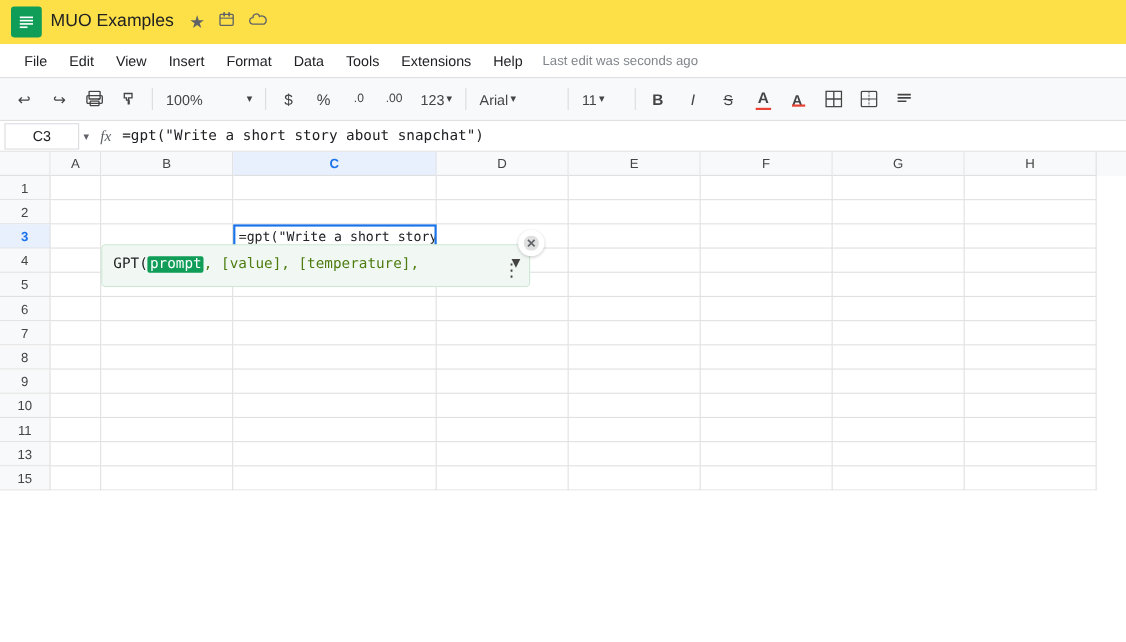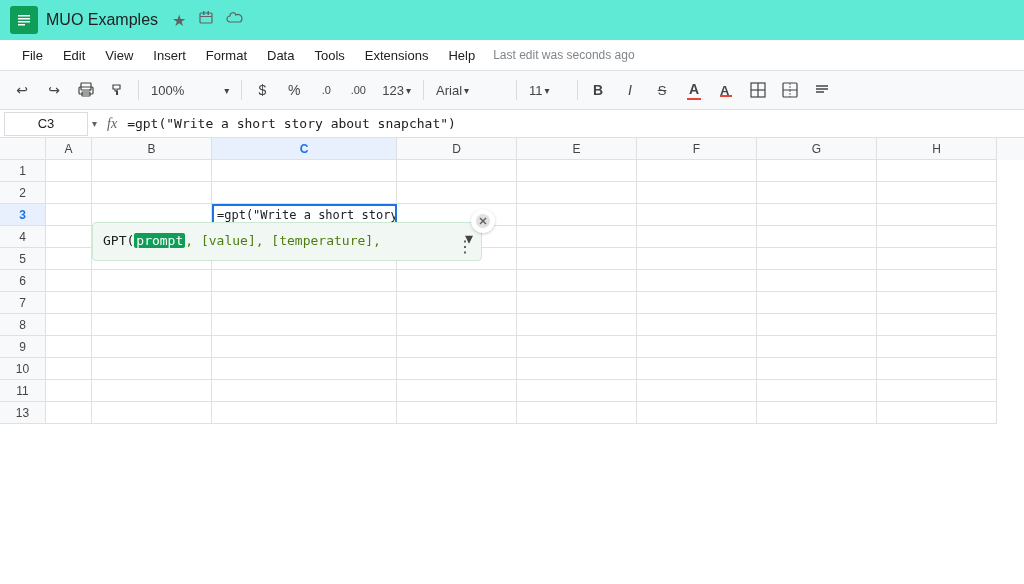"MUO Examples" #title-bar { background: #5eead4 -> #fde047 }
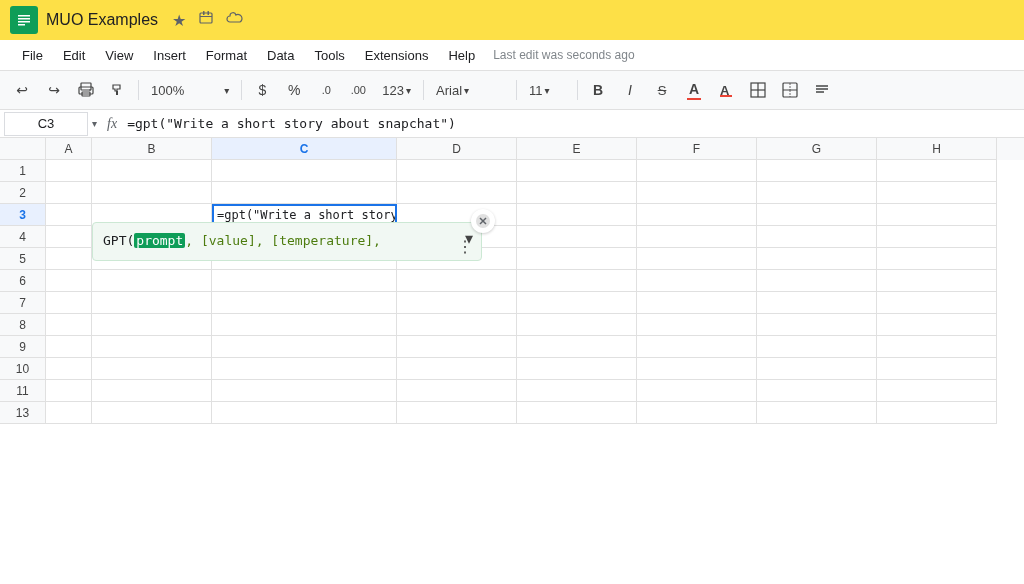"C3" #cell-ref { width: 84px -> 68px }
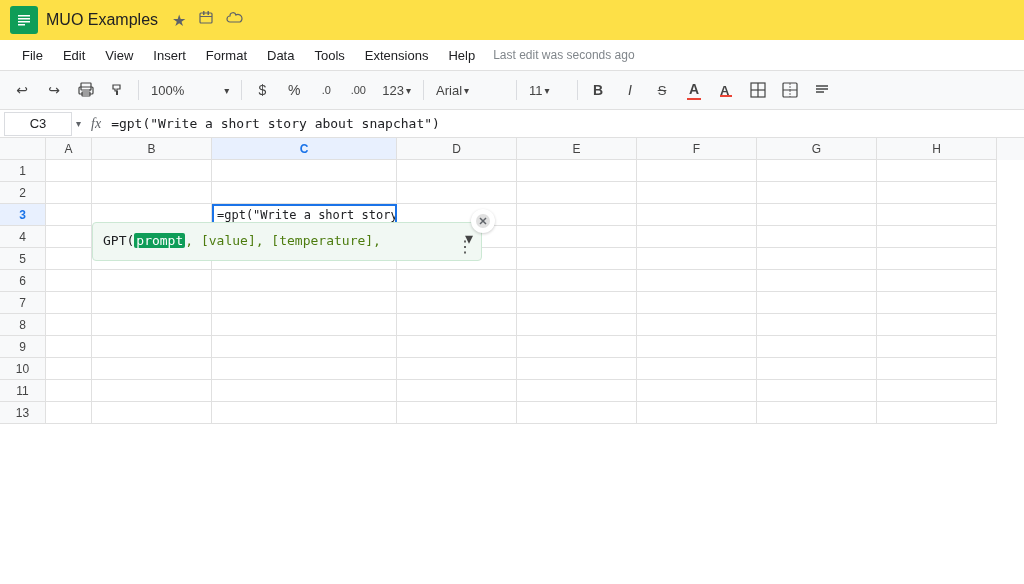"15" div.grid-row { html: none -> <div> <div>15</div> <div></div> <div></div> <div></div> <div></div> <div></div> <div></div> <div></div> <div></div> </div> }
